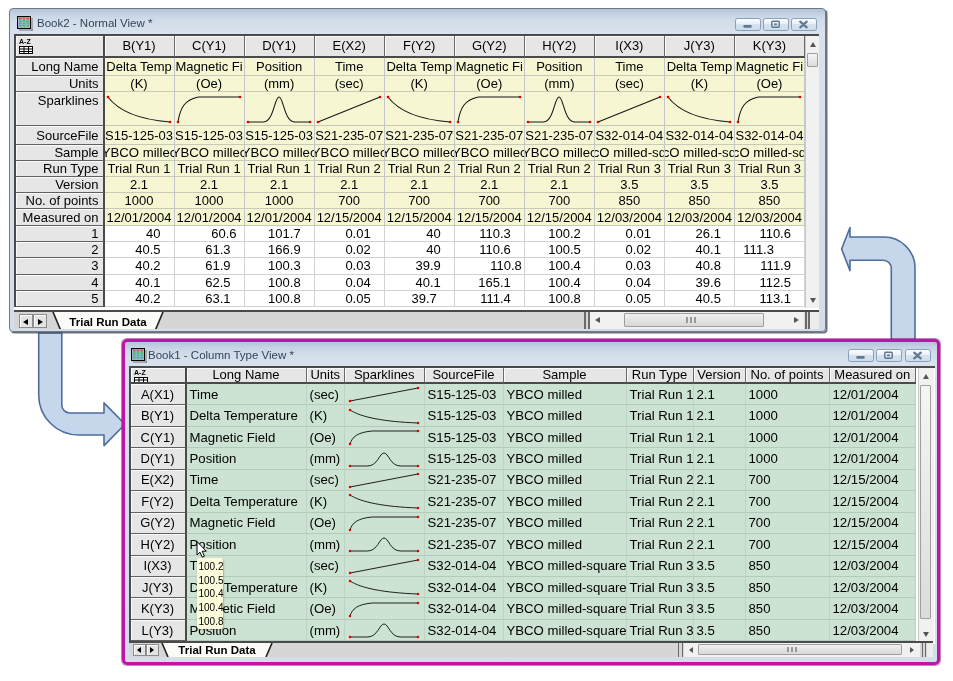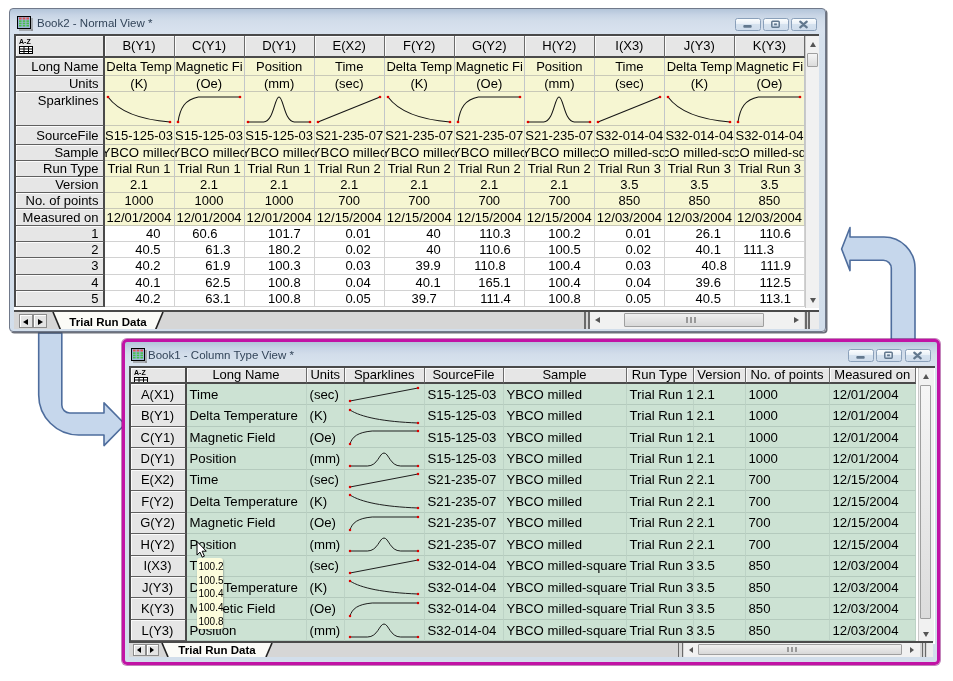"60.6" div.c { padding-right: 26px -> 7px }
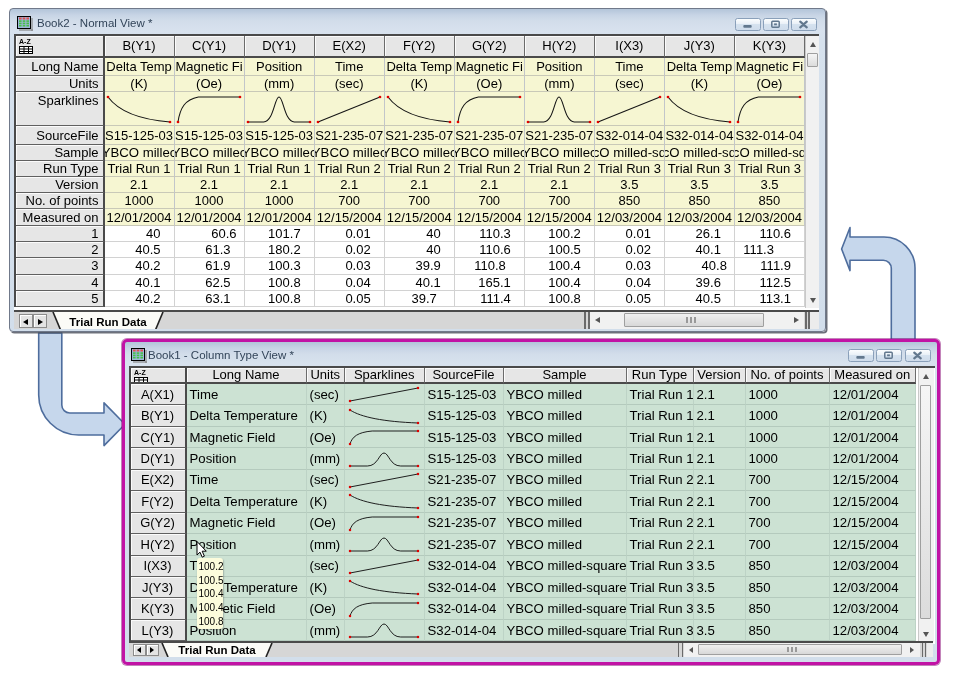"180.2" div.c { text: 180.2 -> 166.9 }
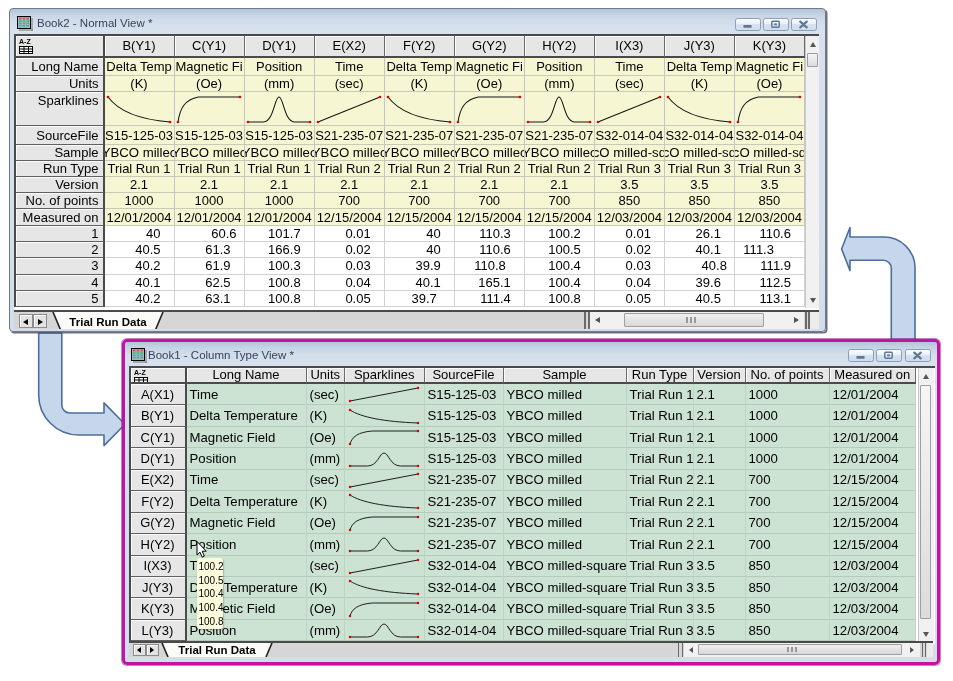"110.8" div.c { padding-right: 18px -> 2px }
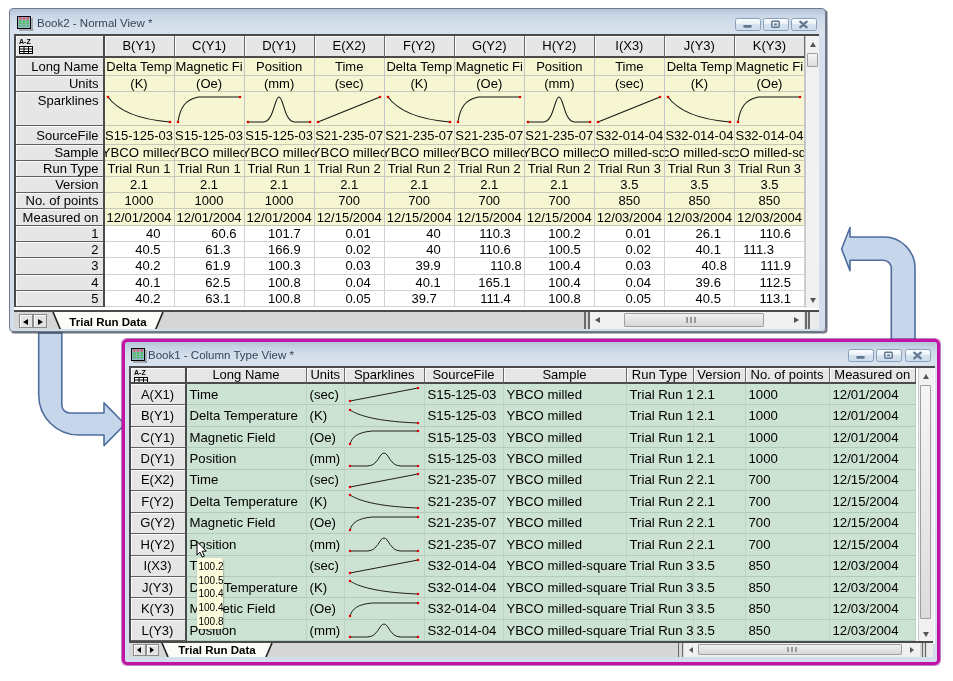"40.8" div.c { padding-right: 7px -> 13px }
